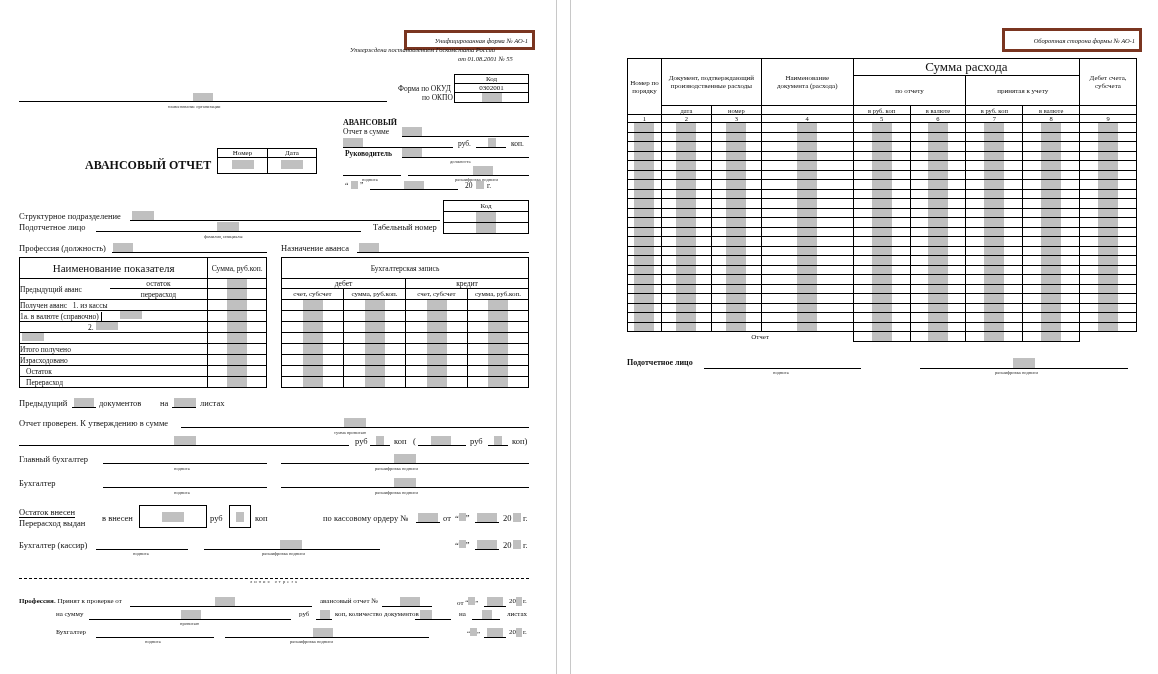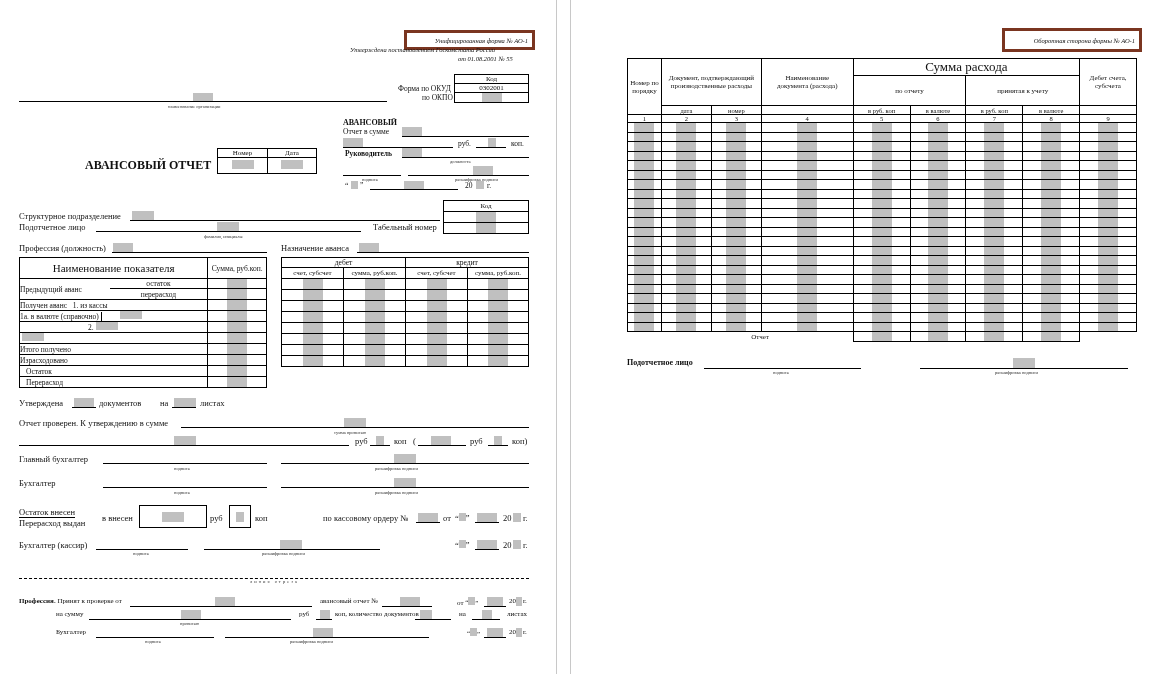"Бухгалтерская запись" tr { html: none -> <tr> <td>Бухгалтерская запись</td> </tr> }
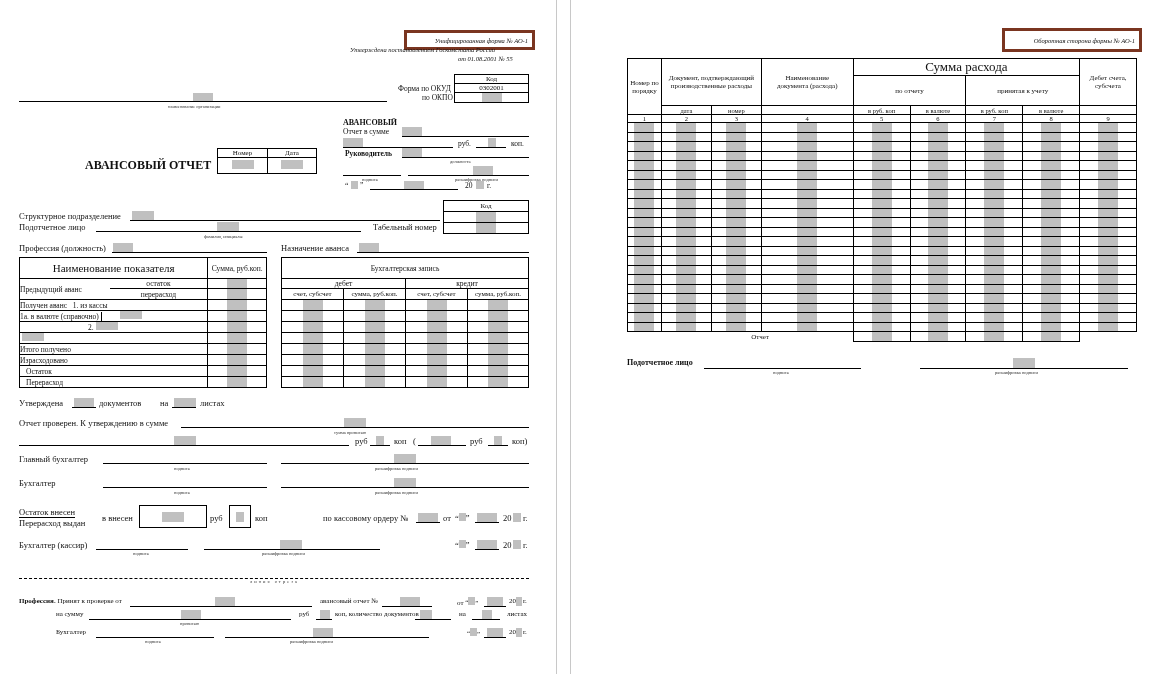"Утверждена" div.lbl { text: Утверждена -> Предыдущий }
